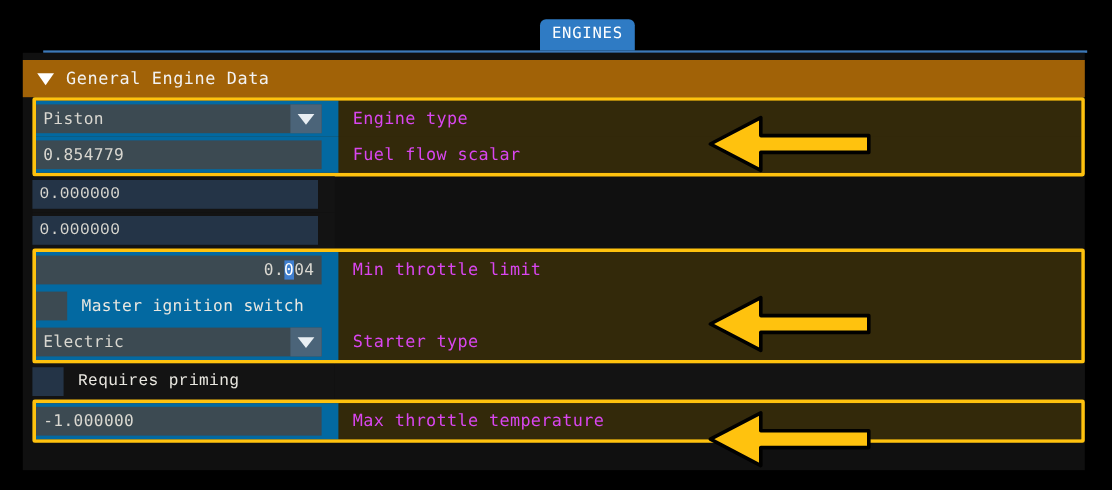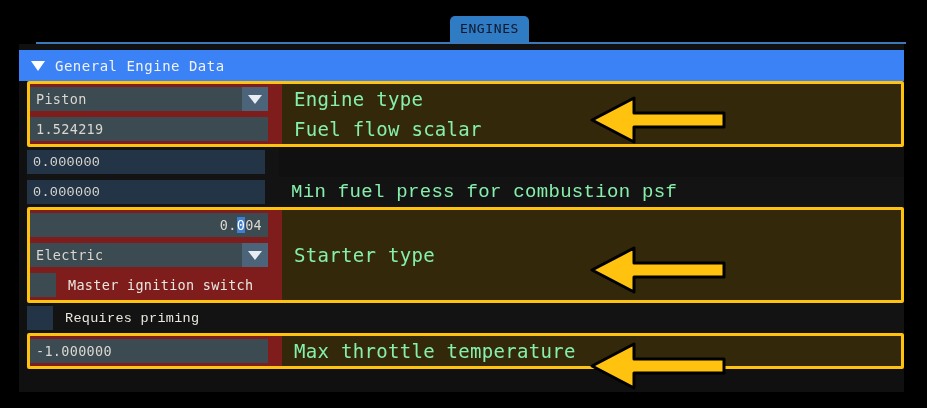"ENGINES" .tab { color: #0f172a -> #ffffff }
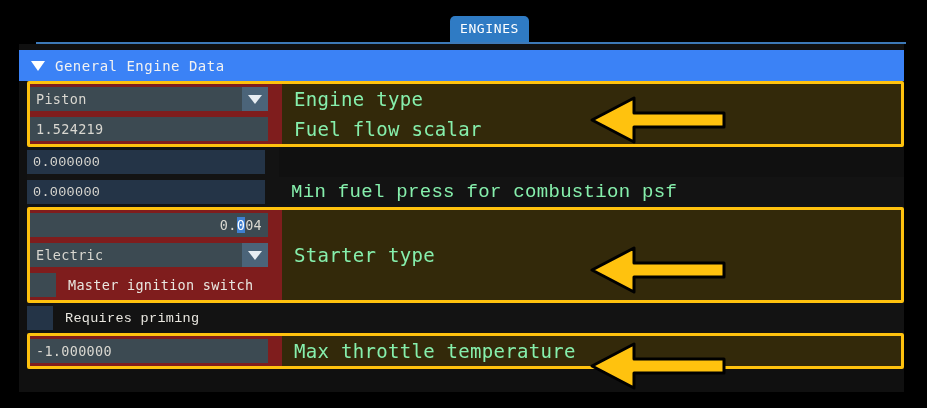"General Engine Data" .section-header { background: #3b82f6 -> #a16207 }
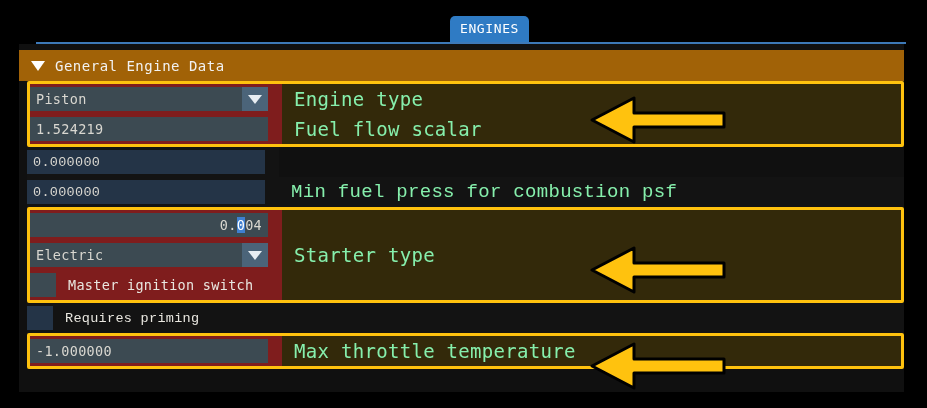"Piston" .group.hl .row .value-cell { background: #7f1d1d -> #0369a1 }
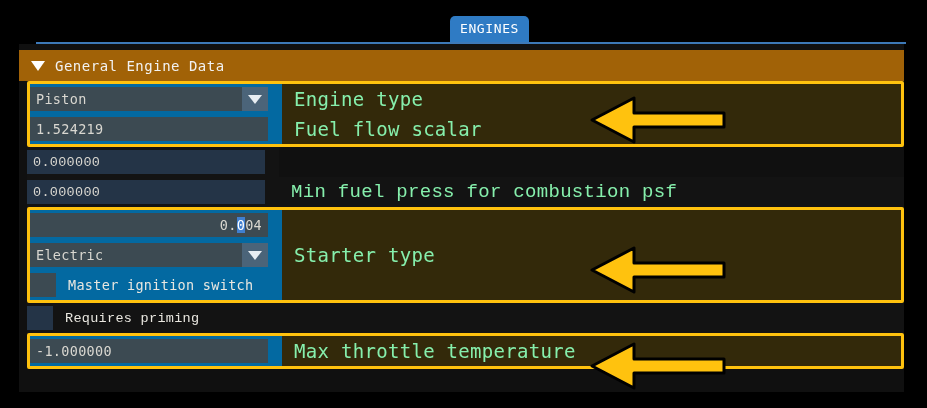"Engine type" .label-text { color: #86efac -> #d946ef; font-size: 19px -> 14px }
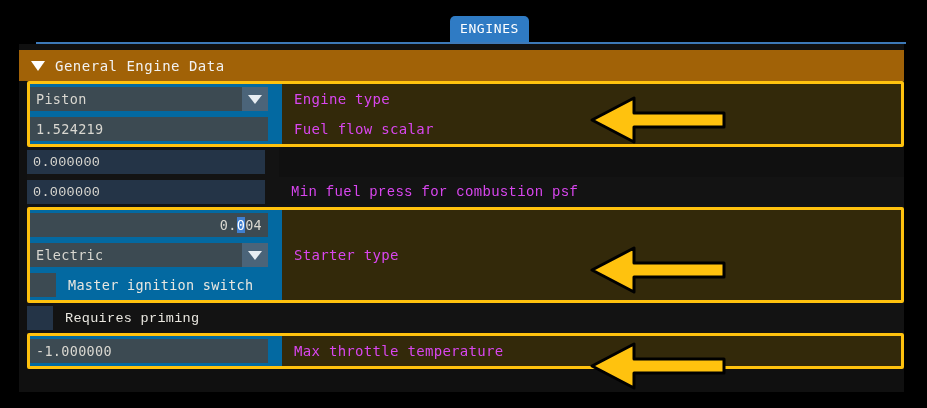"1.524219" span.fval { text: 1.524219 -> 0.854779 }
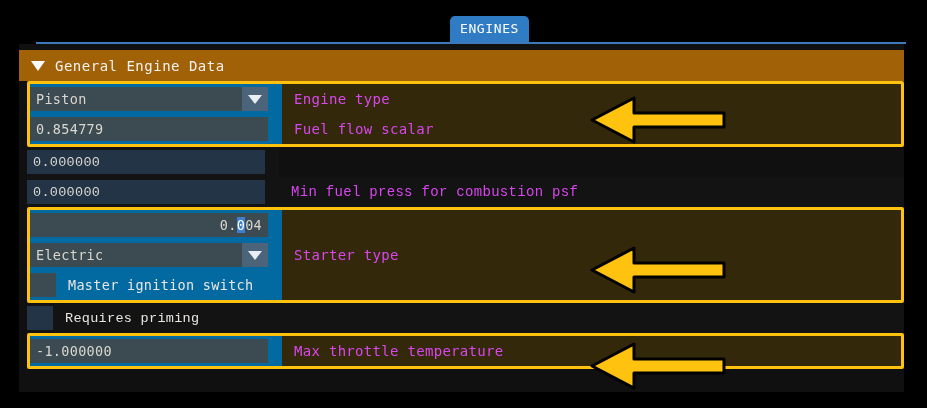"Min fuel press for combustion" div.label-cell { html: <div> <span>Min fuel press for combustion psf</span> </div> -> none }
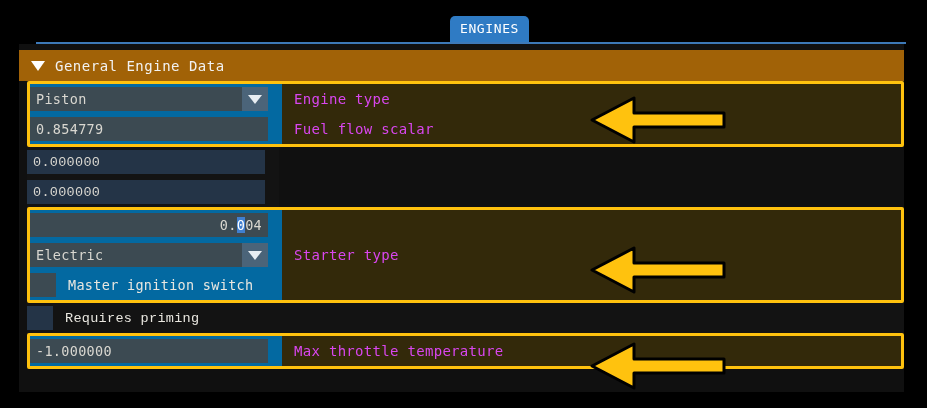"Min throttle limit" div.label-cell { html: none -> <div> <span>Min throttle limit</span> </div> }
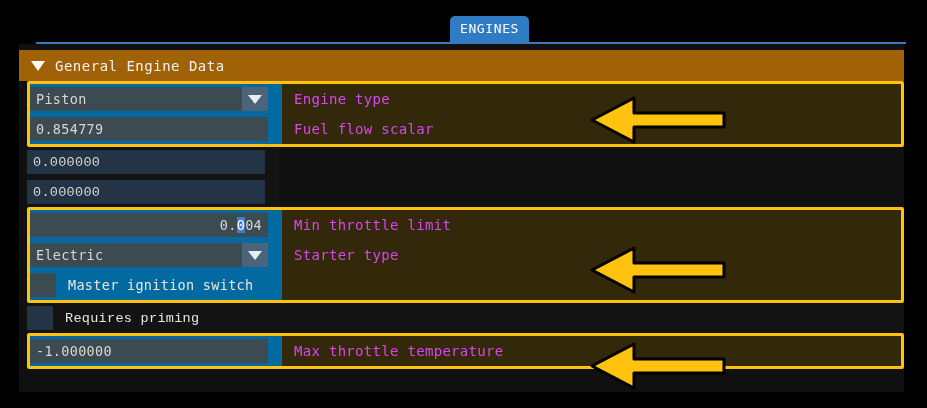"Electric" div.row { order: before "Master ignition switch" -> after "Master ignition switch" }
